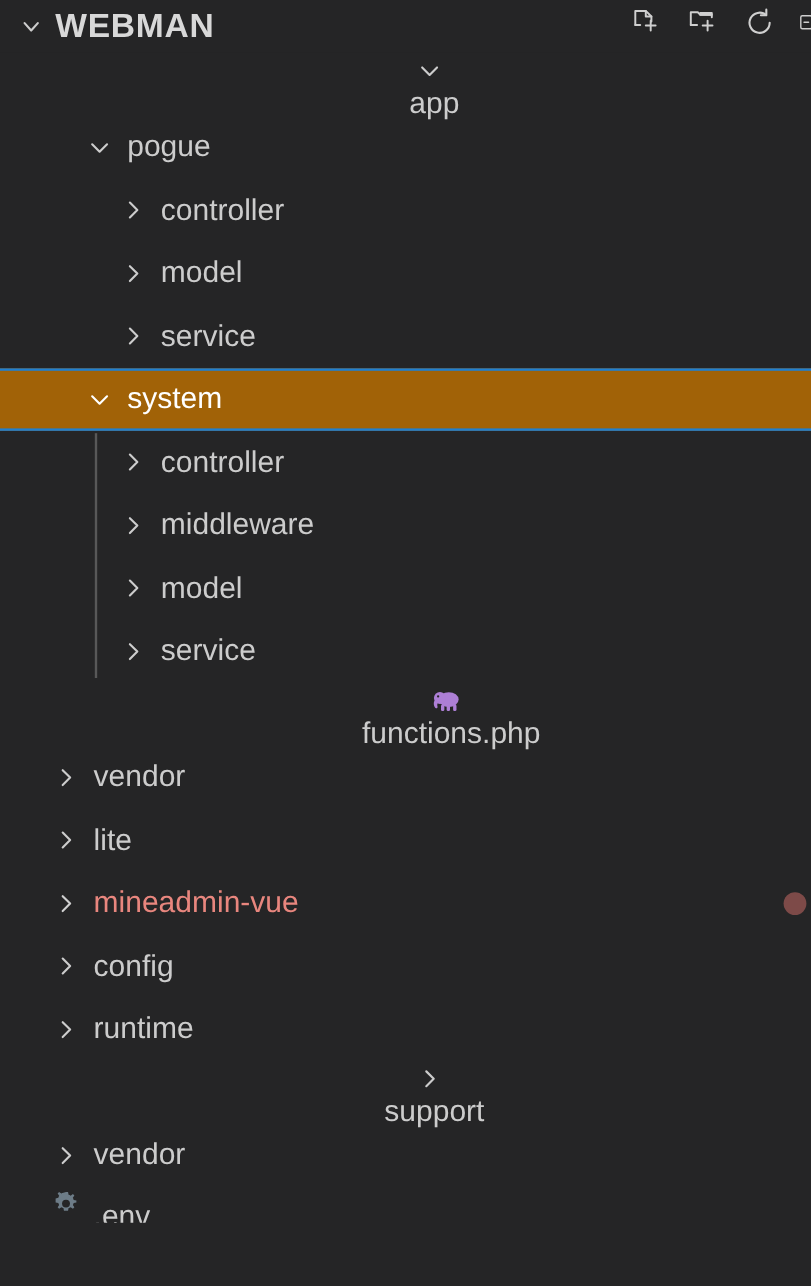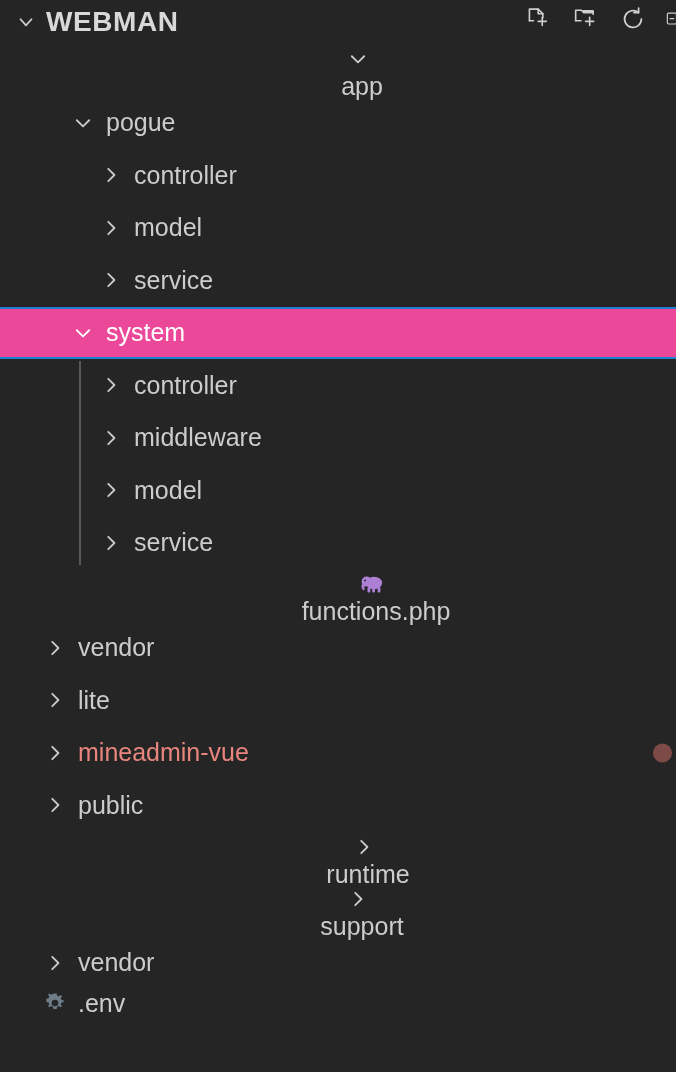"system" .row.selected { background: #ec4899 -> #a16207 }
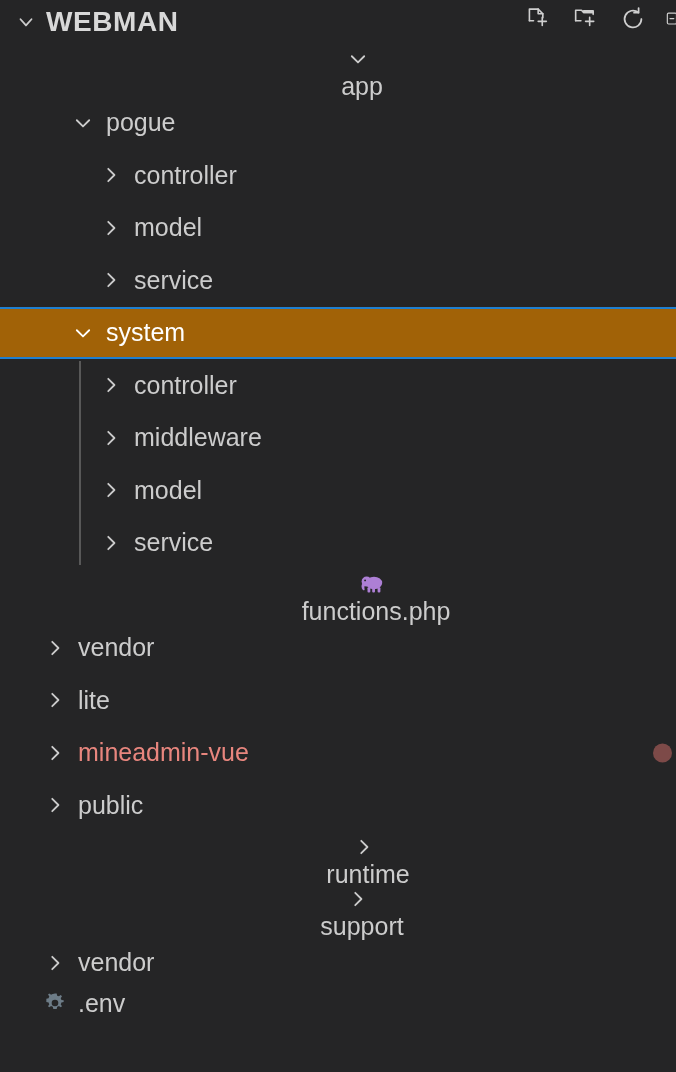"public" span.label { text: public -> config }
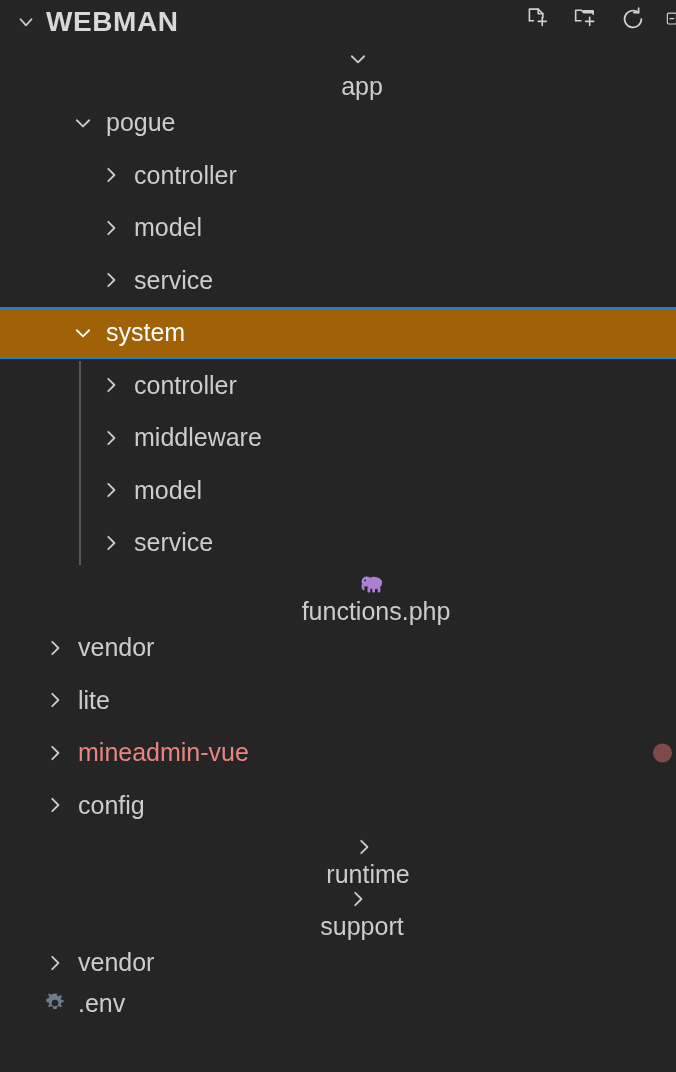"runtime" div.row { flex-direction: column -> none; padding-left: 52px -> 40px }
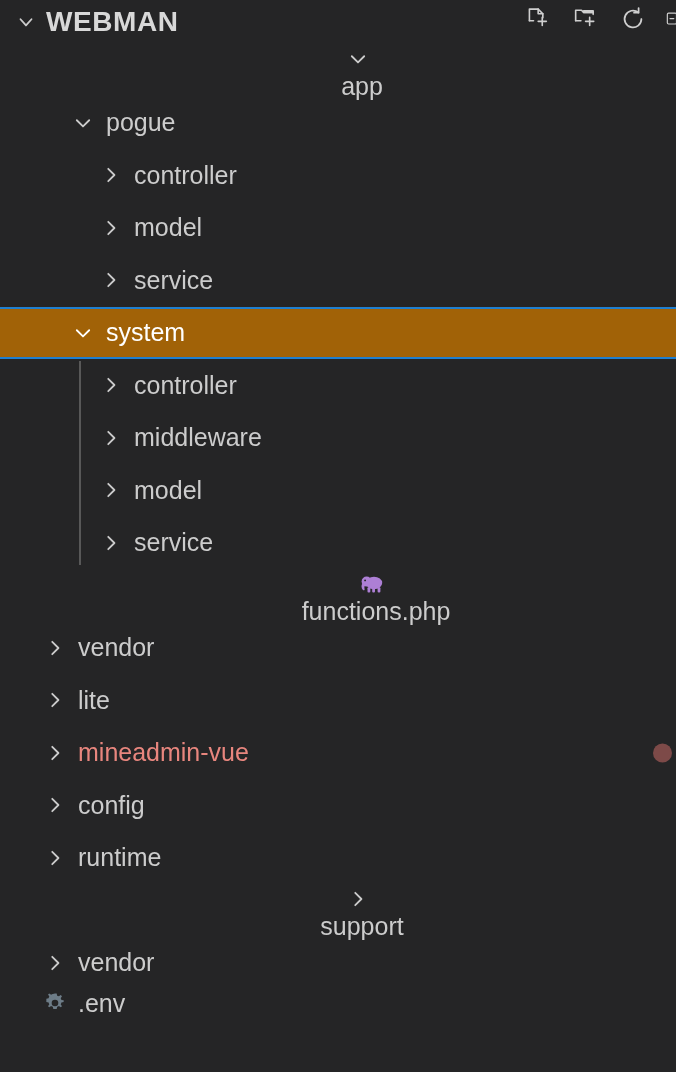".env" .row.clipped-bottom .label { margin-top: 2px -> 13px }
